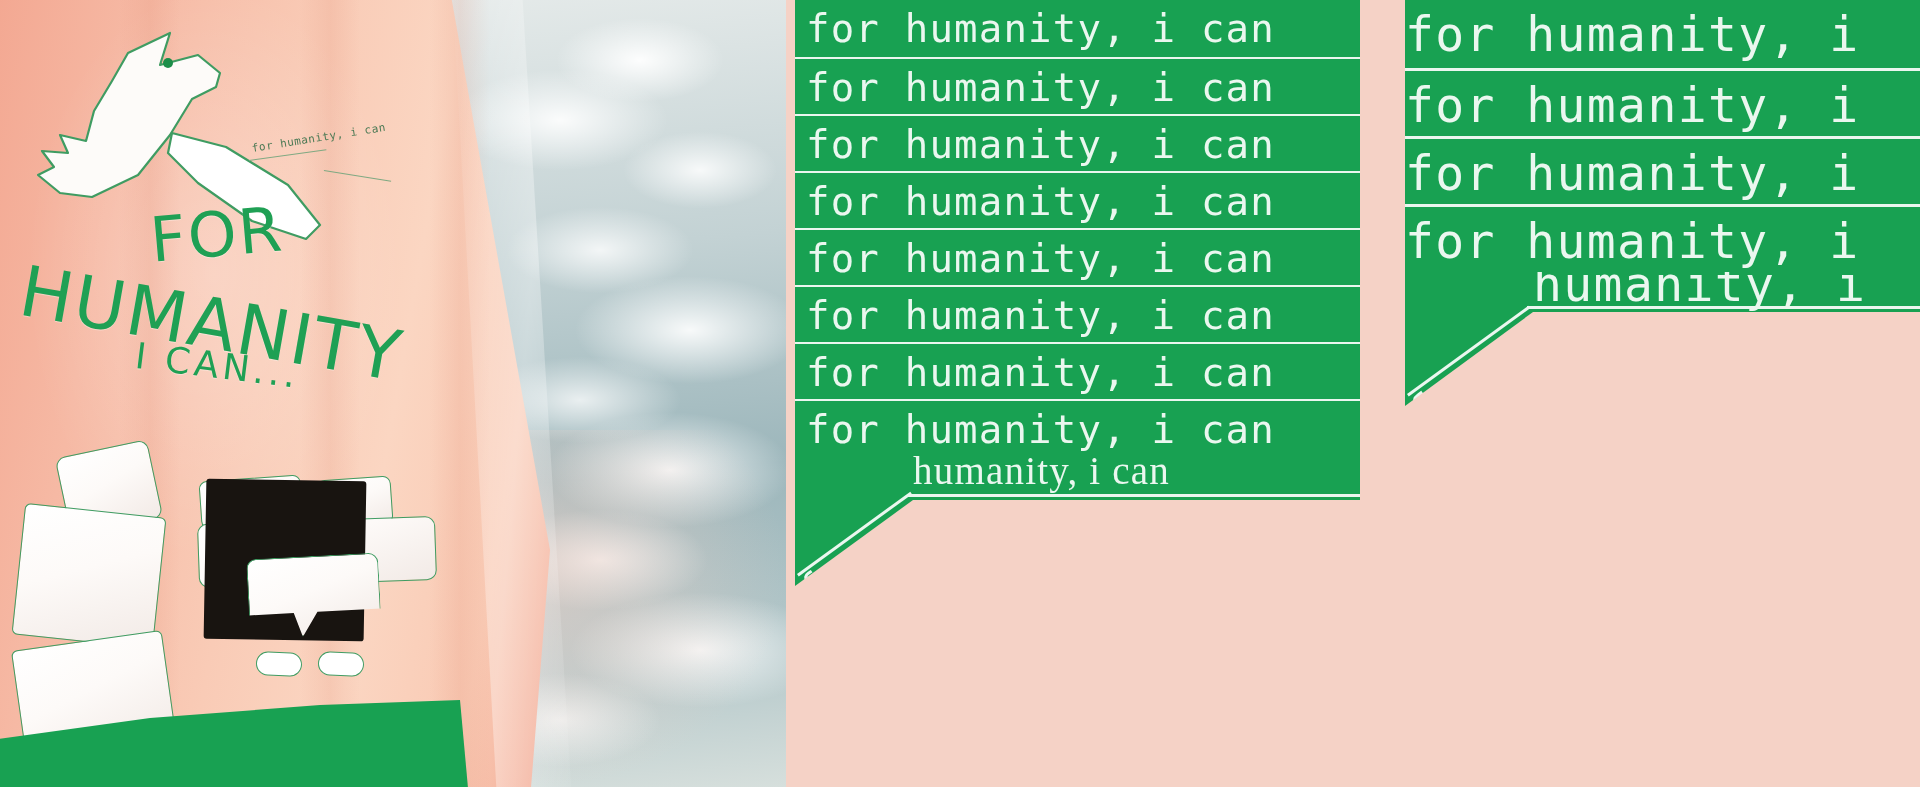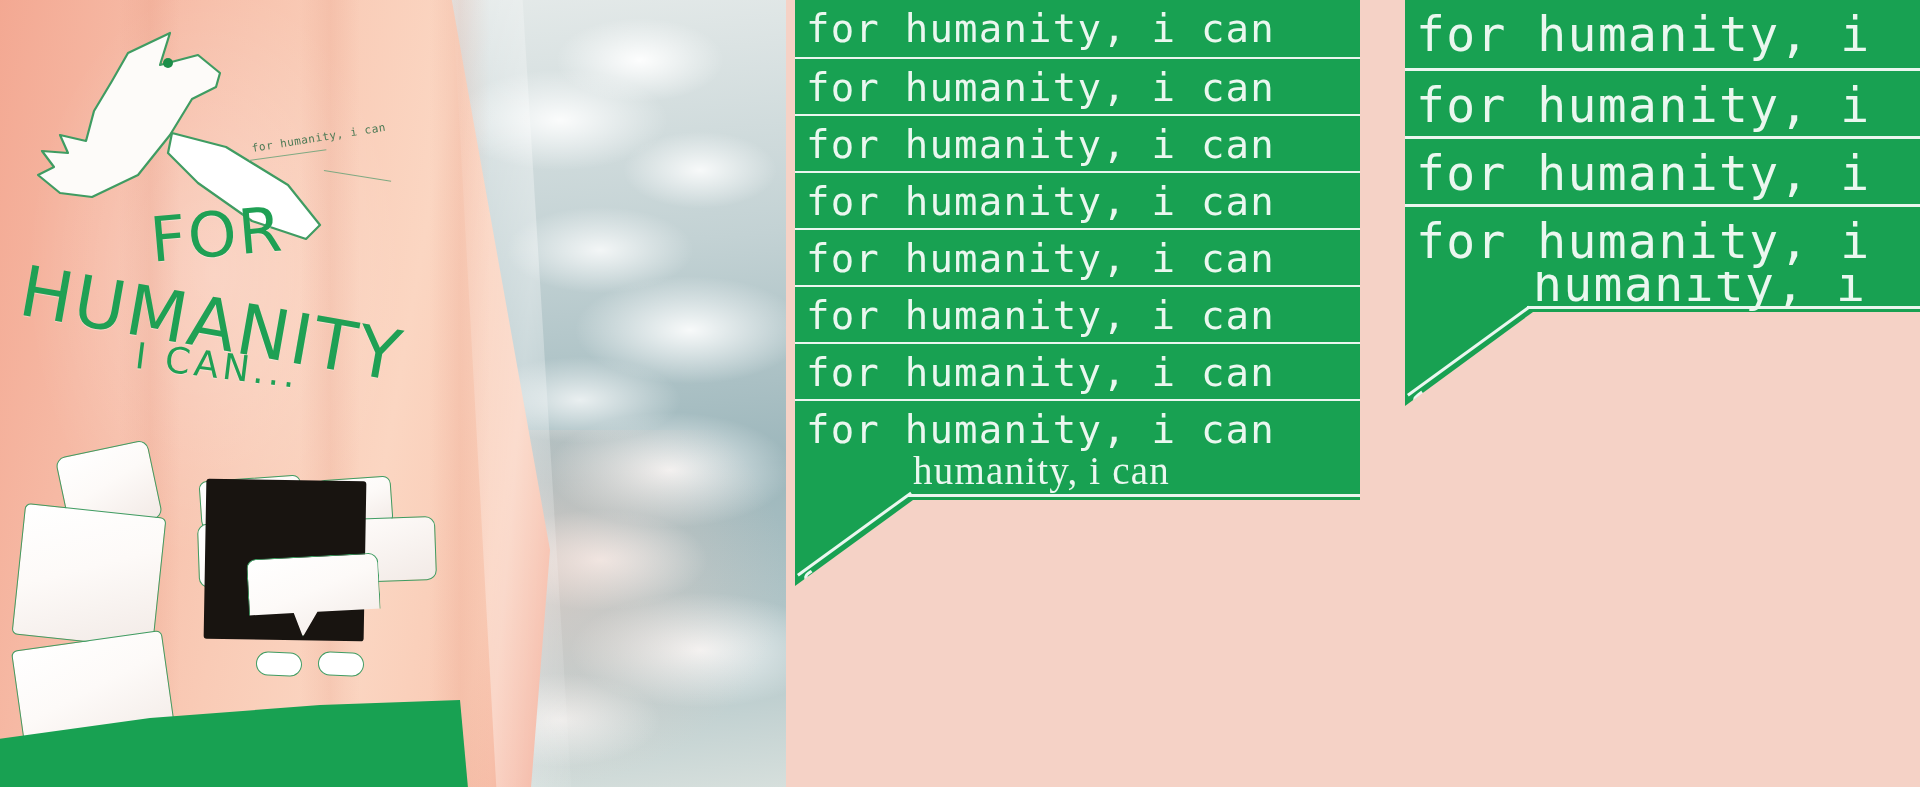"for humanity, i" .right .bar-row { padding-left: 11px -> none }
